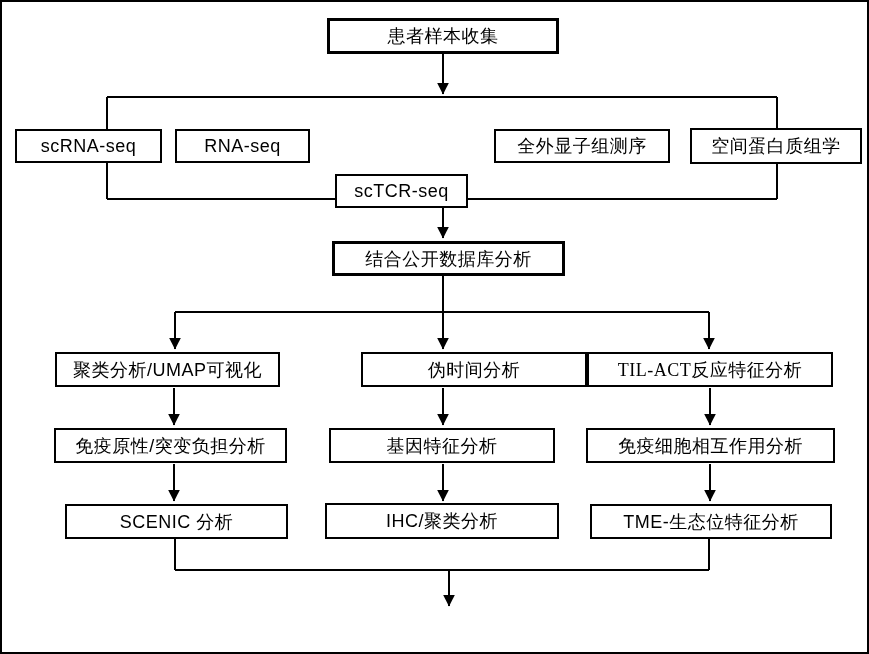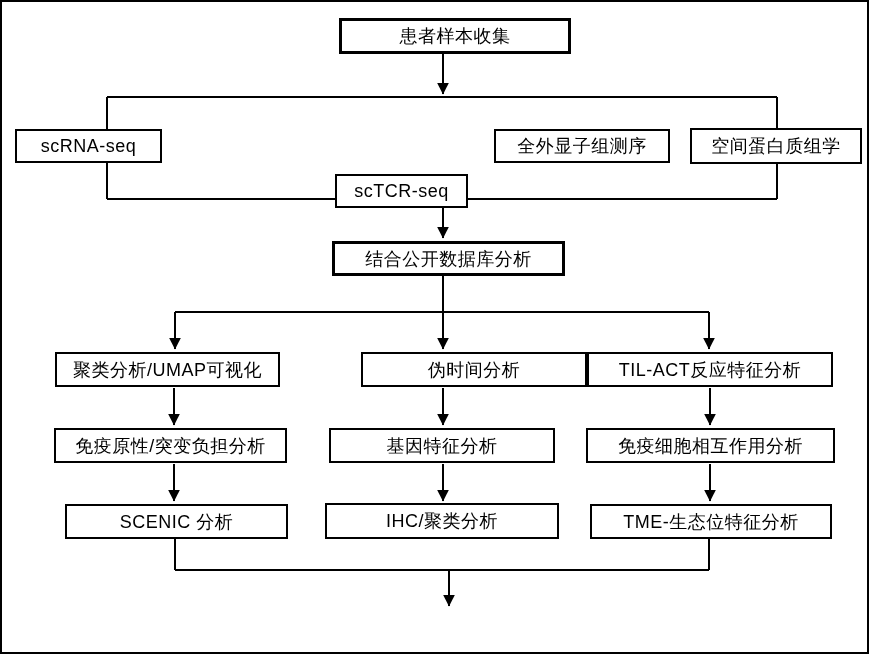"患者样本收集" div.node { margin-left: 12px -> none }
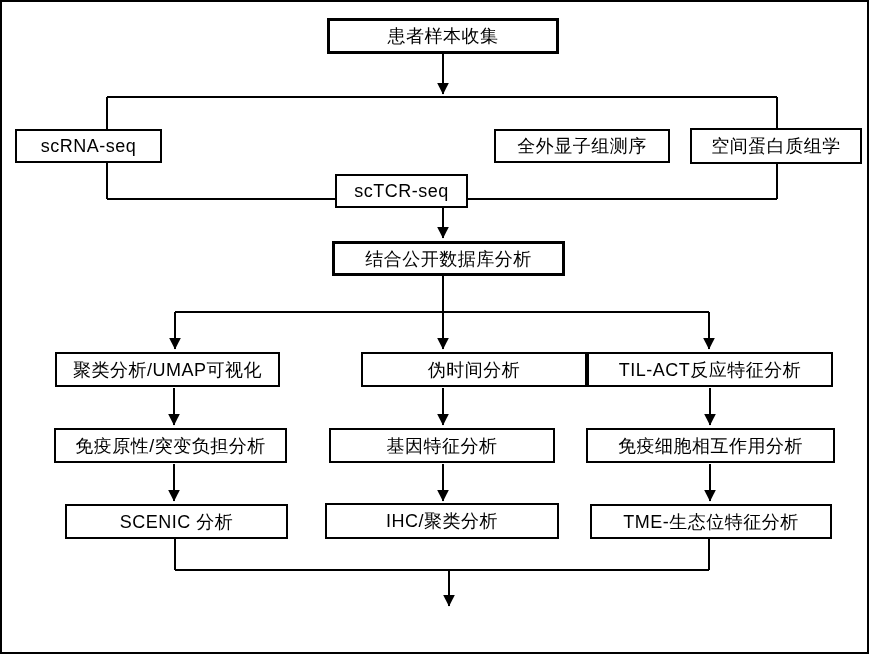"RNA-seq" div.node { html: none -> <div>RNA-seq</div> }
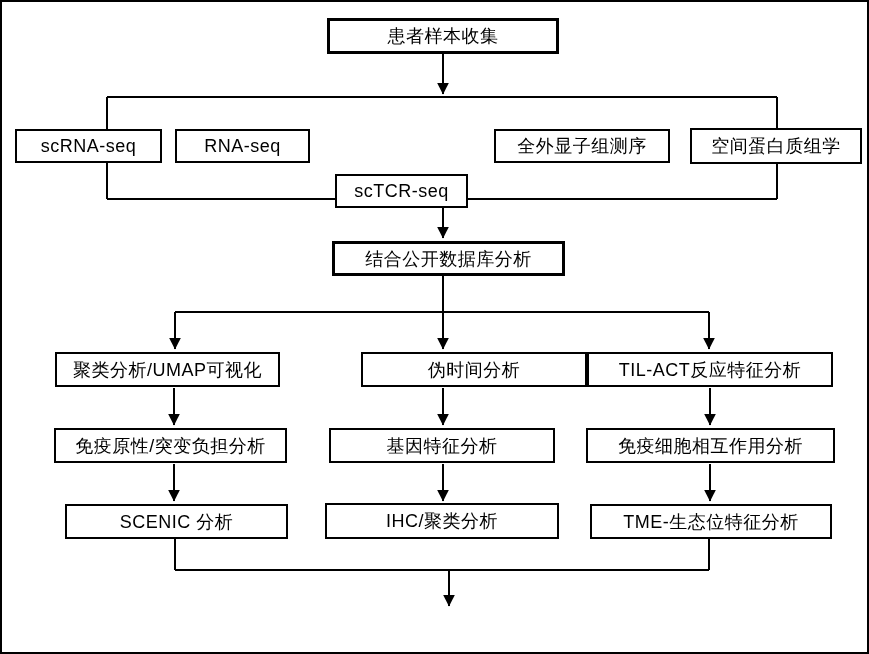"TIL-ACT反应特征分析" div.node { font-family: none -> Liberation Serif, serif }
